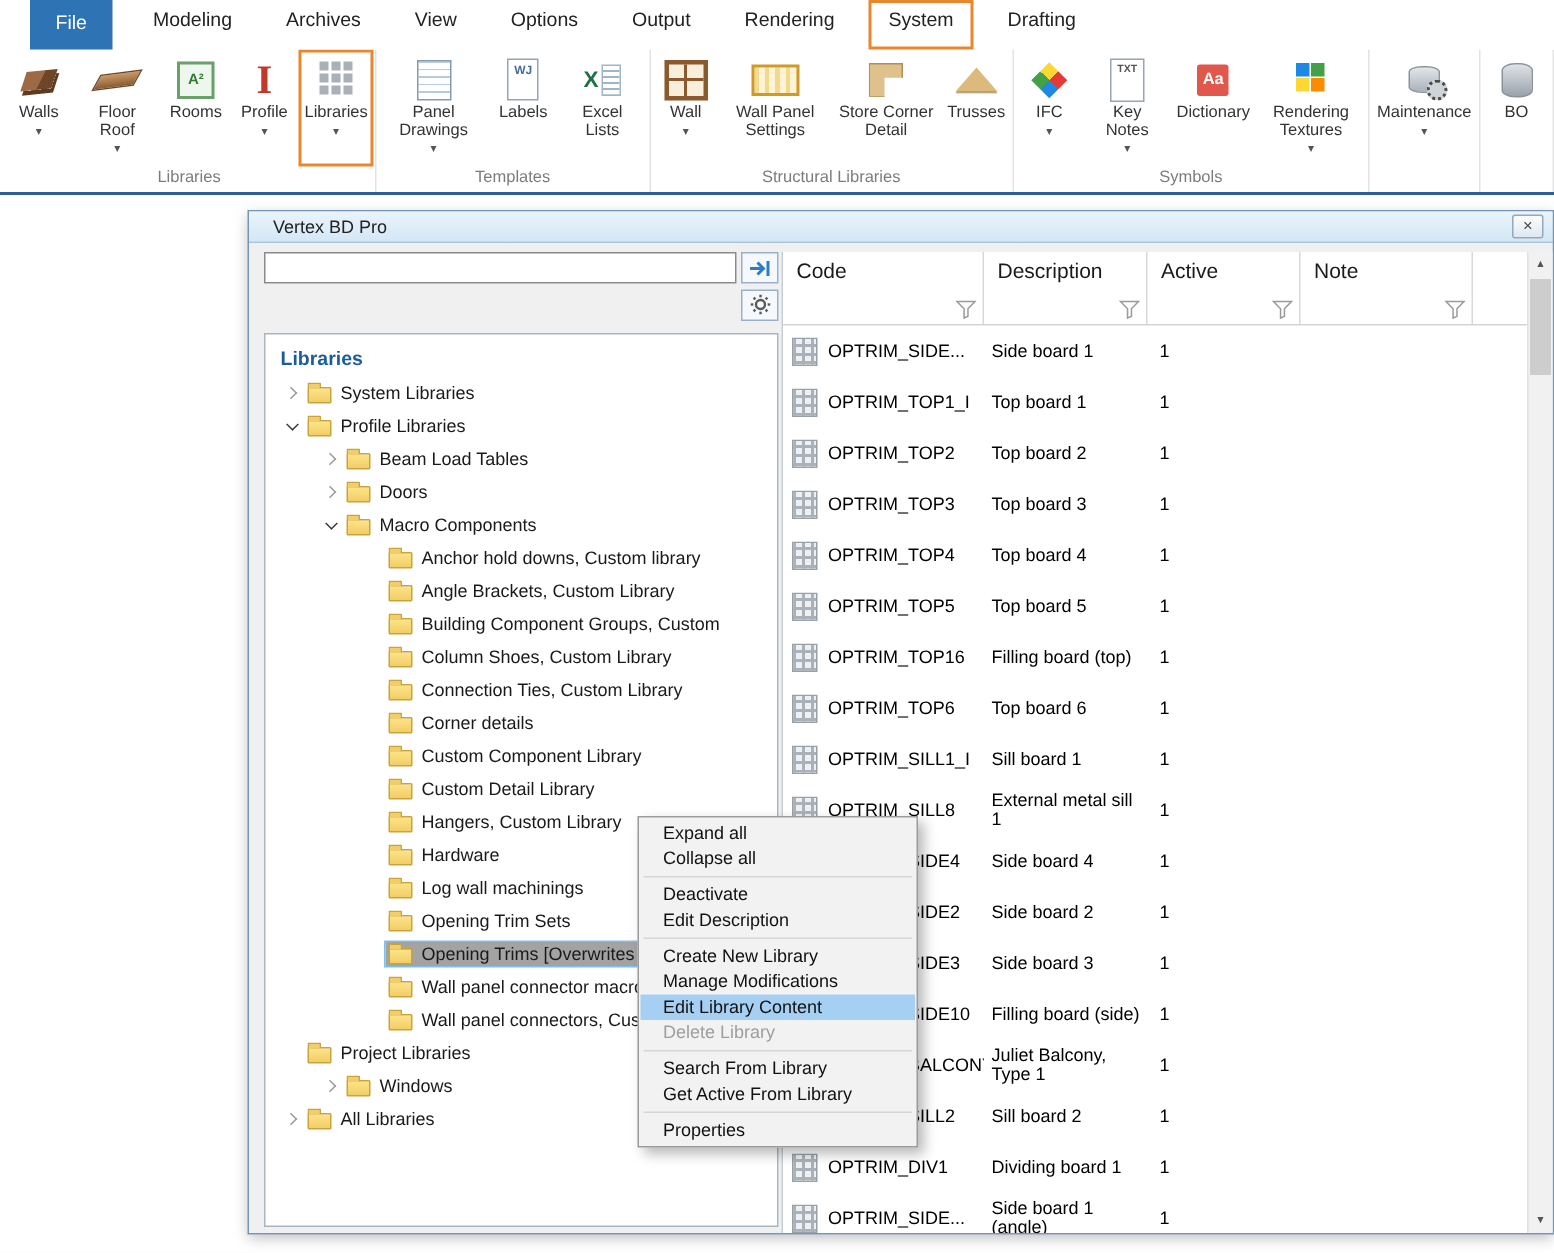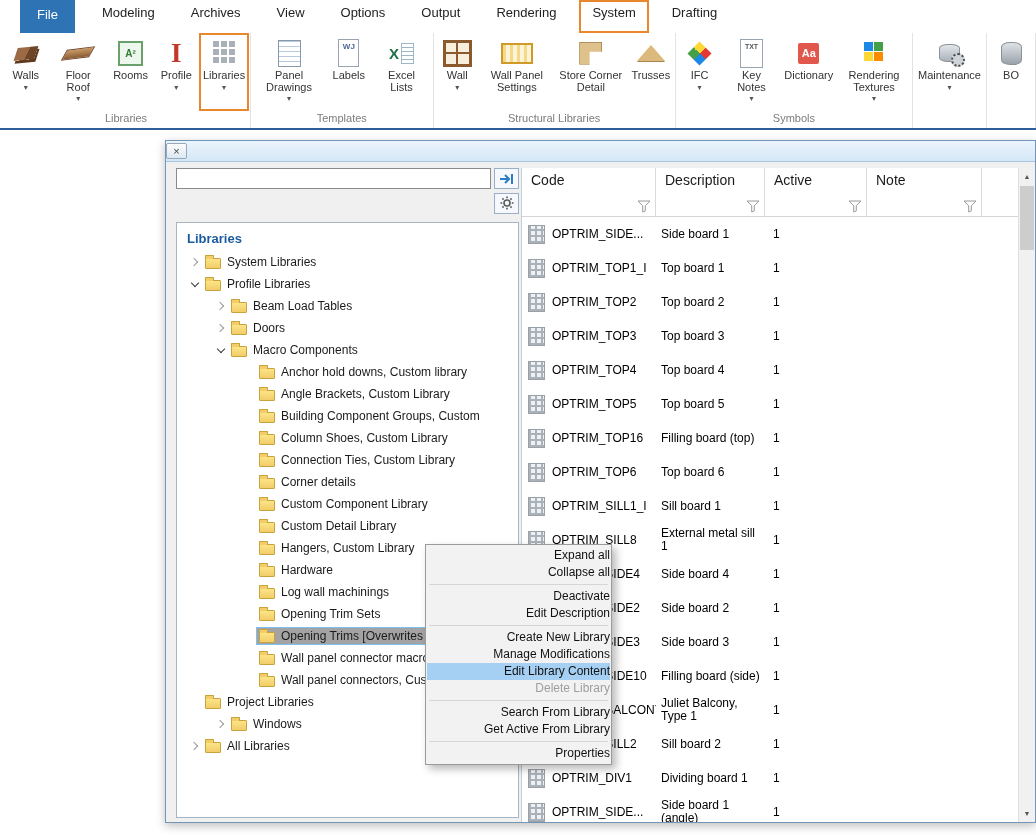"Vertex BD Pro" span.title { html: none -> <span>Vertex BD Pro</span> }
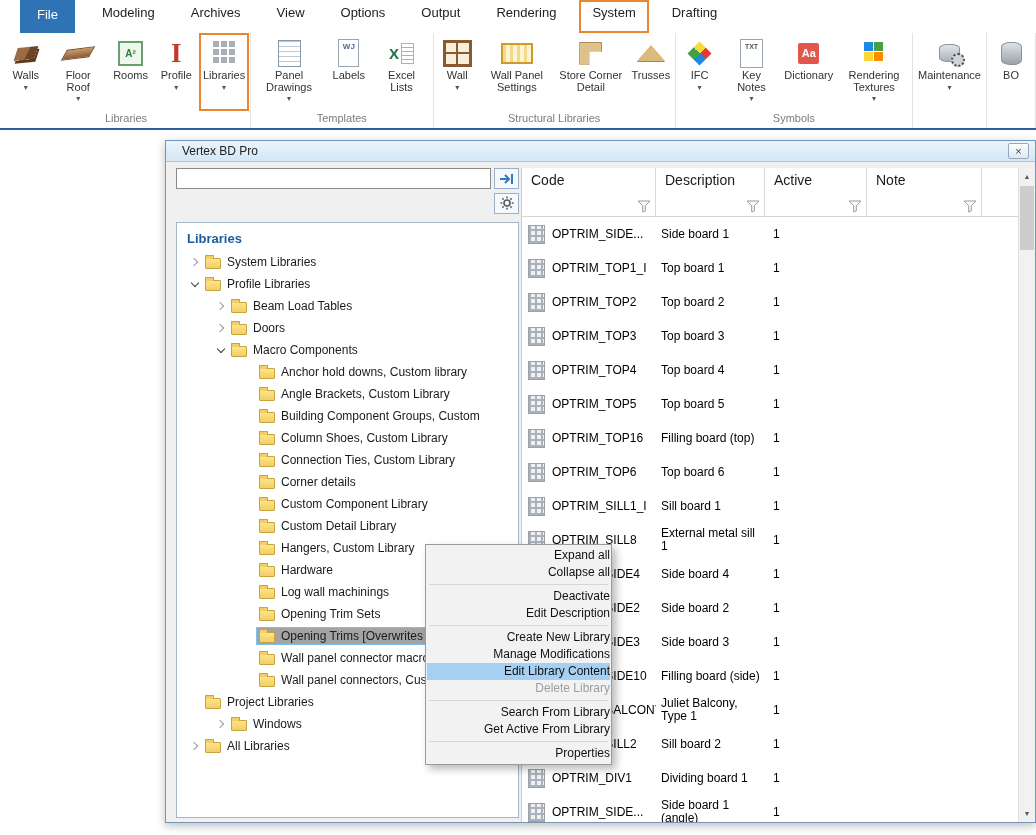"Expand all" .mitem { text-align: right -> none }
